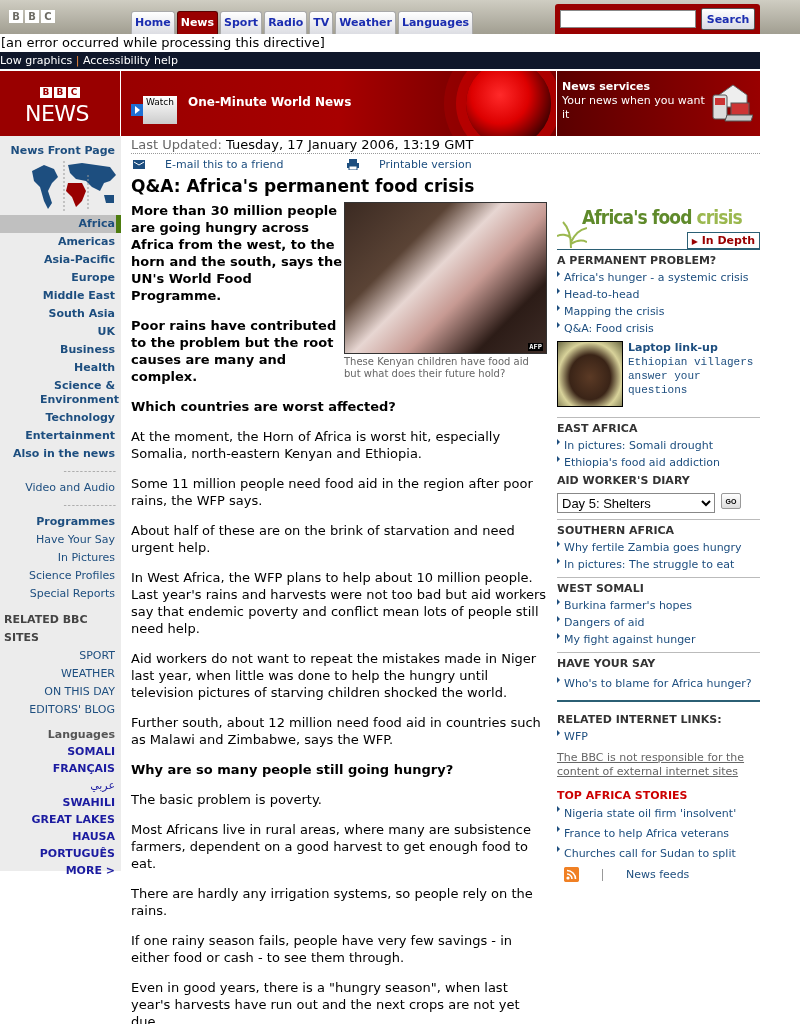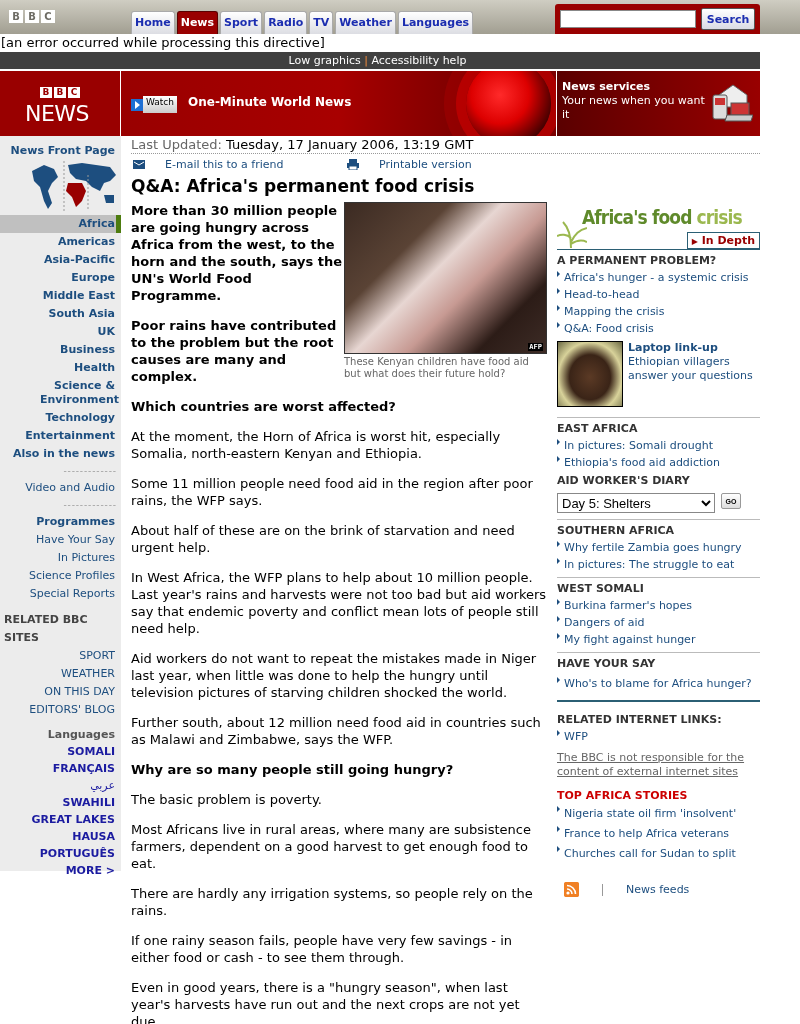"Low graphics | Accessibility help" .redbar { background: #404040 -> #0f172a; text-align: center -> left }
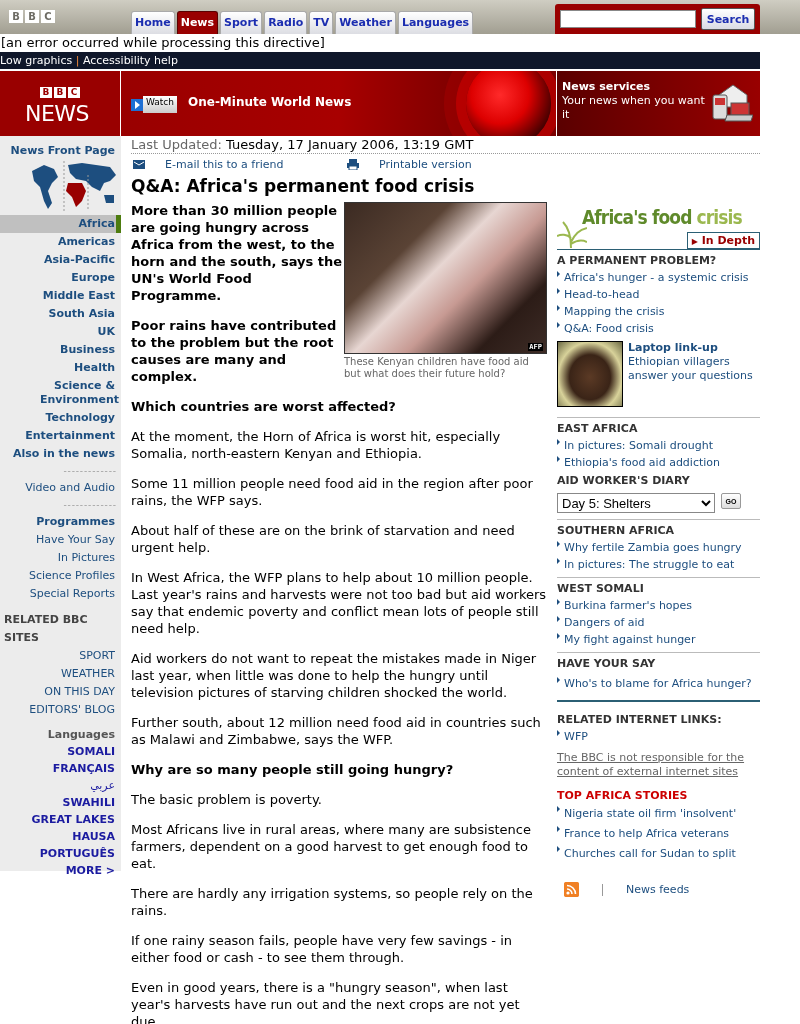"Watch" .watch-btn .lbl { height: 17px -> 28px }
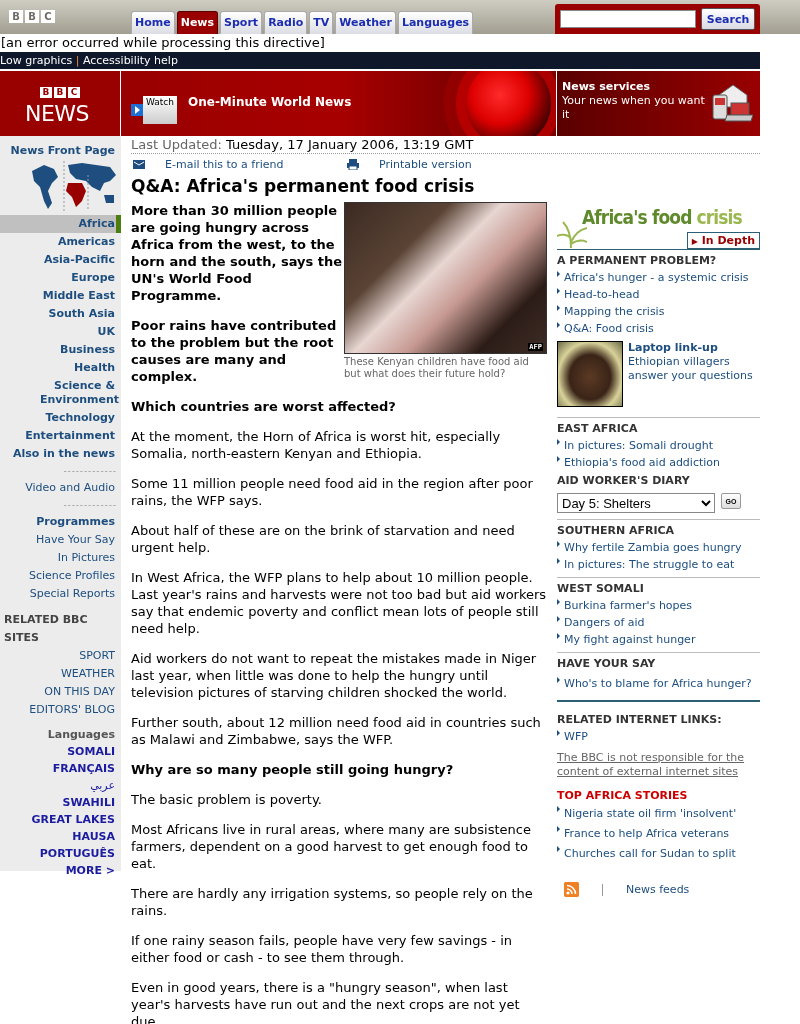"Ethiopian villagers answer your" .laptop .d { font-family: none -> Liberation Mono, monospace }
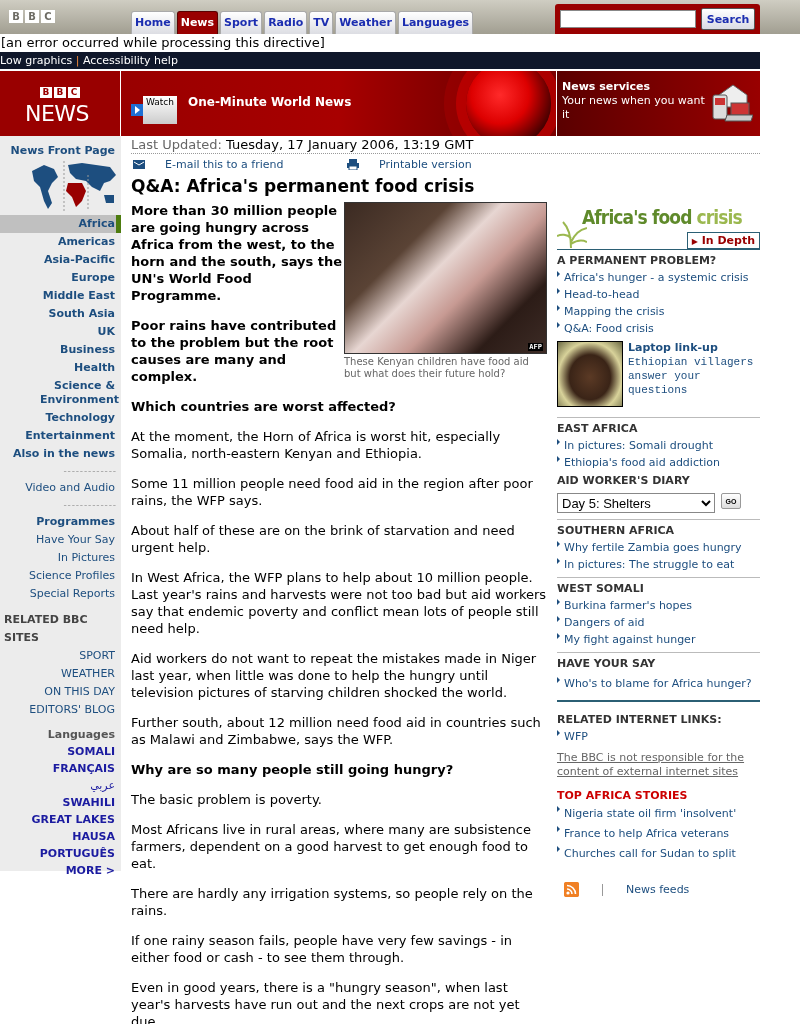"News feeds" .feeds { margin-top: 18px -> 3px }
